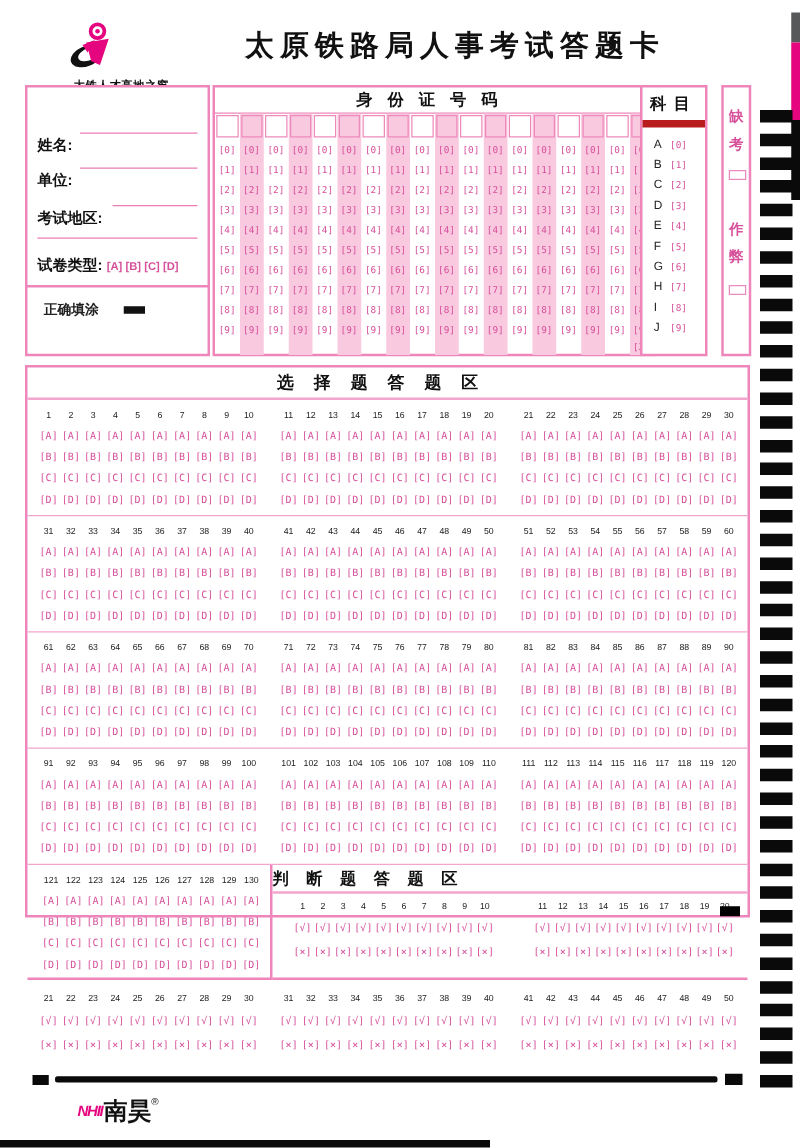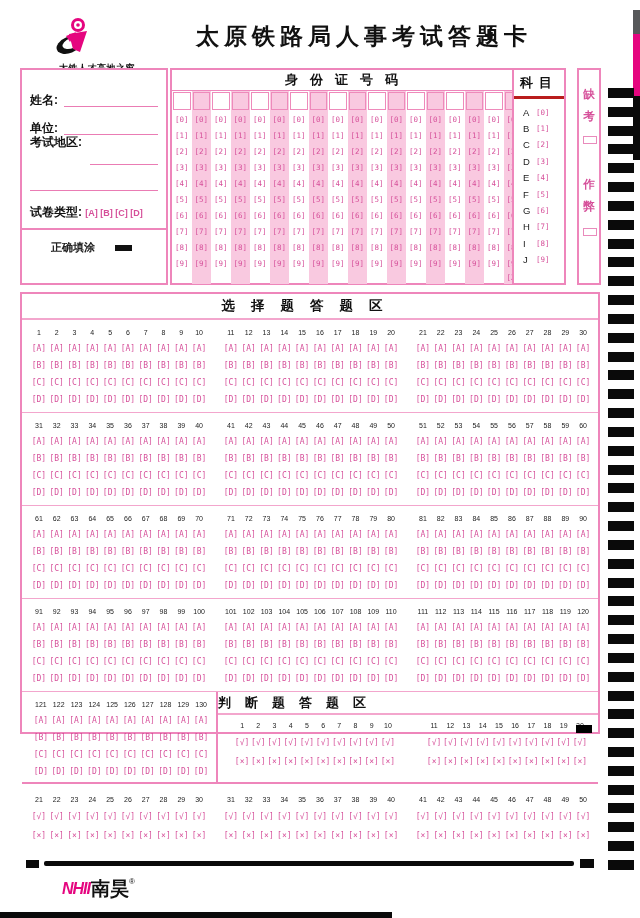"科目" #subject-title { border-bottom: 3px solid #b91c1c -> 6px solid #b91c1c }
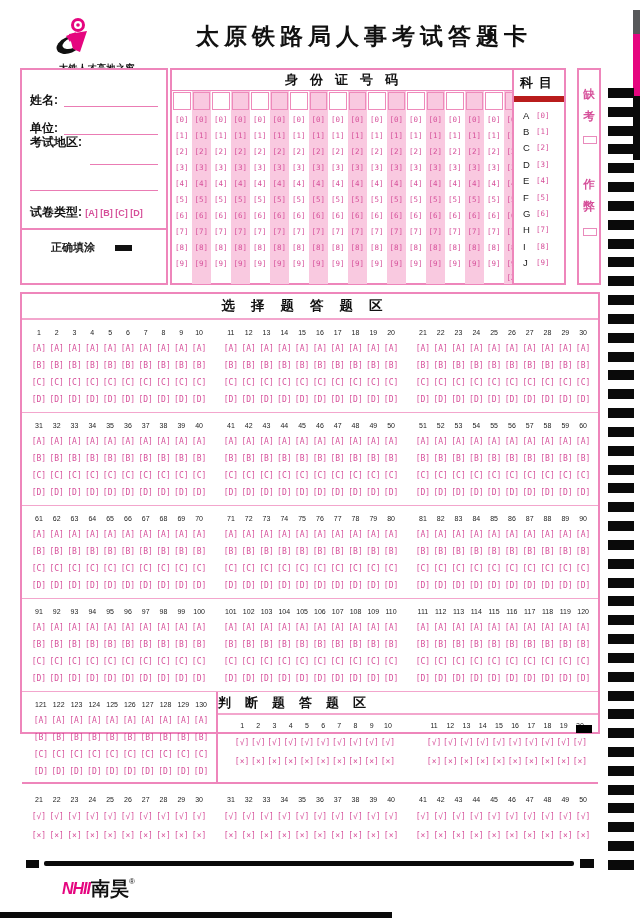"姓名:" .flabel { margin-top: none -> 16px }
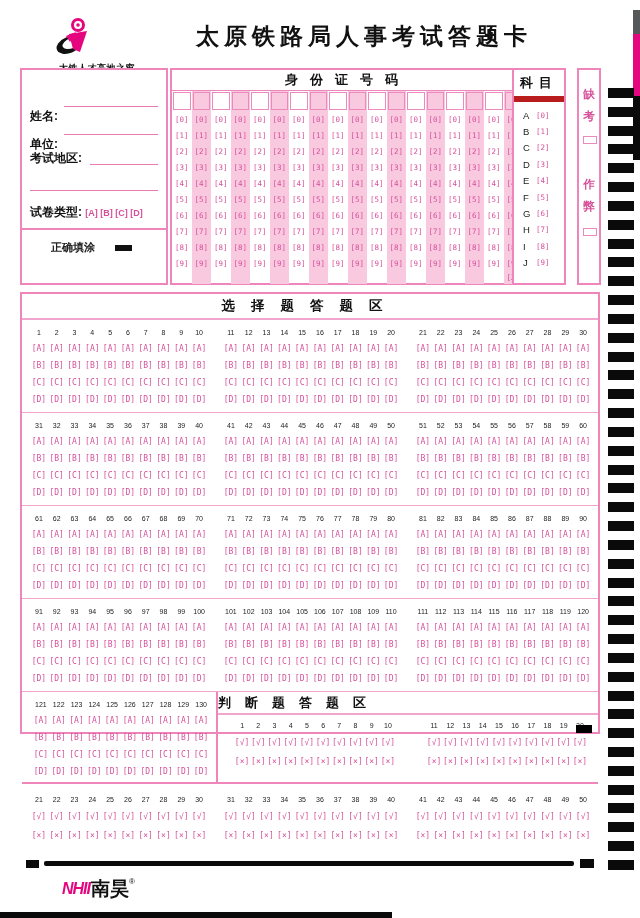"考试地区:" div.flabel { top: 64px -> 80px }
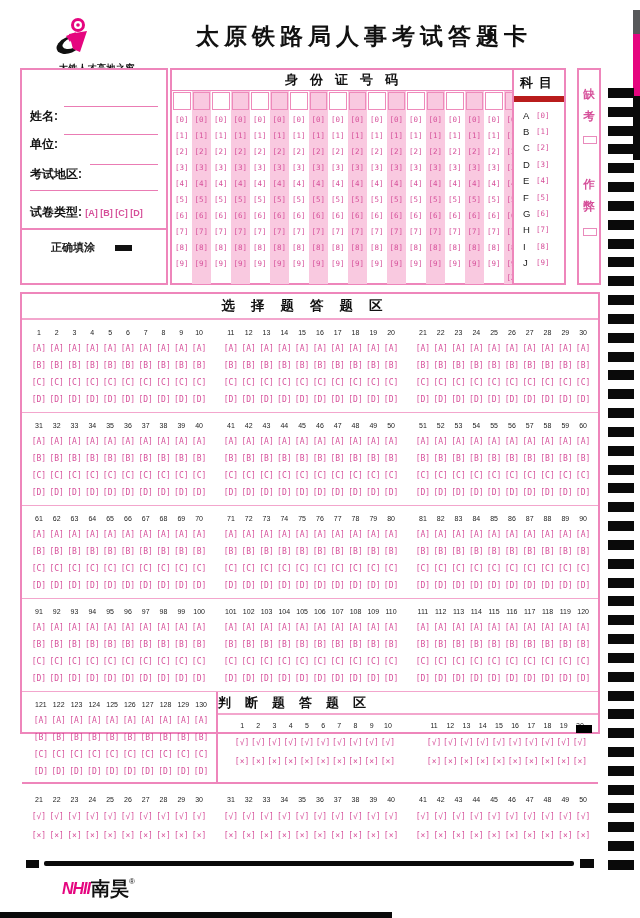"正确填涂" .fillrow { left: 29px -> 13px }
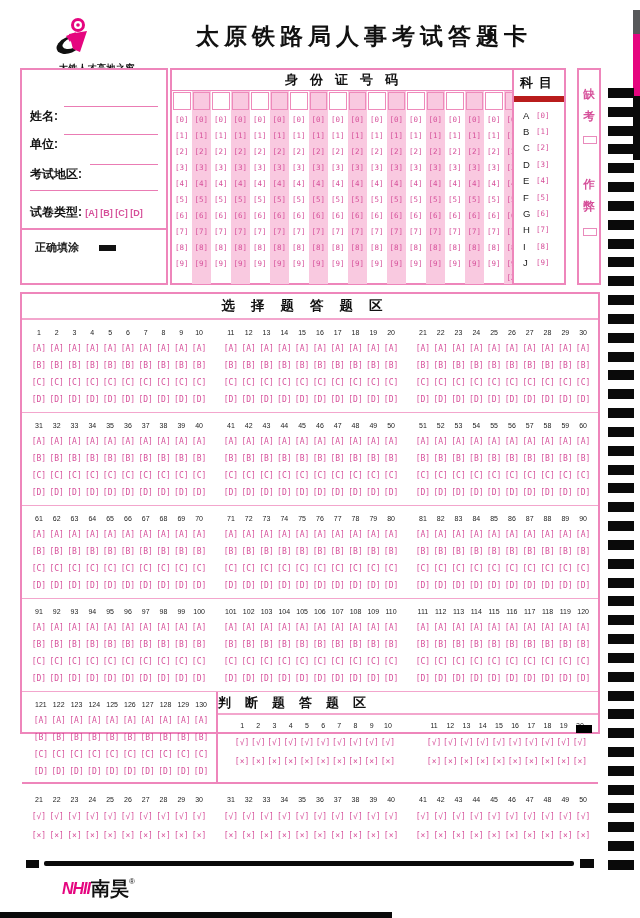"NHII" #brand-en { font-size: 16px -> 12px }
